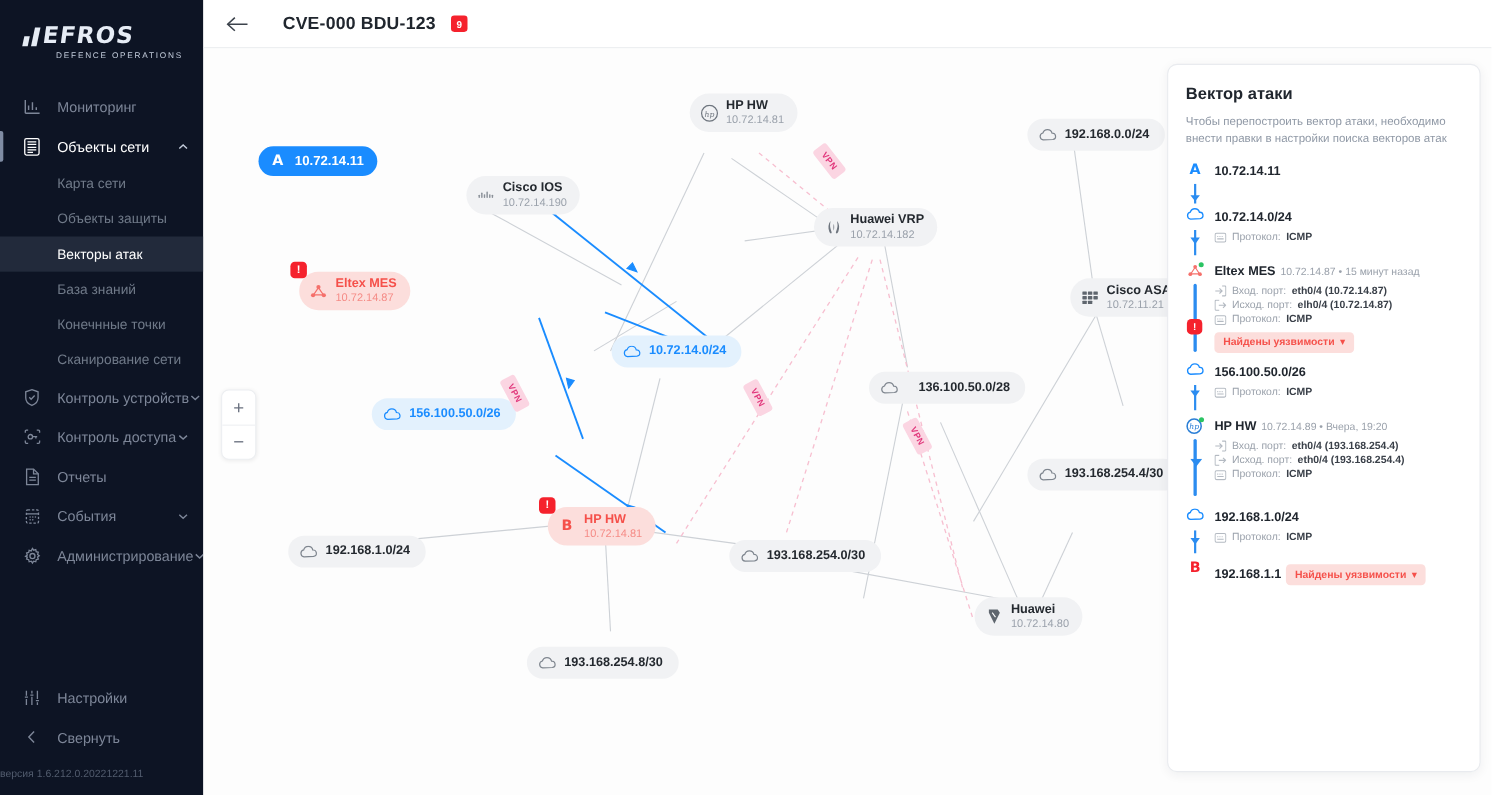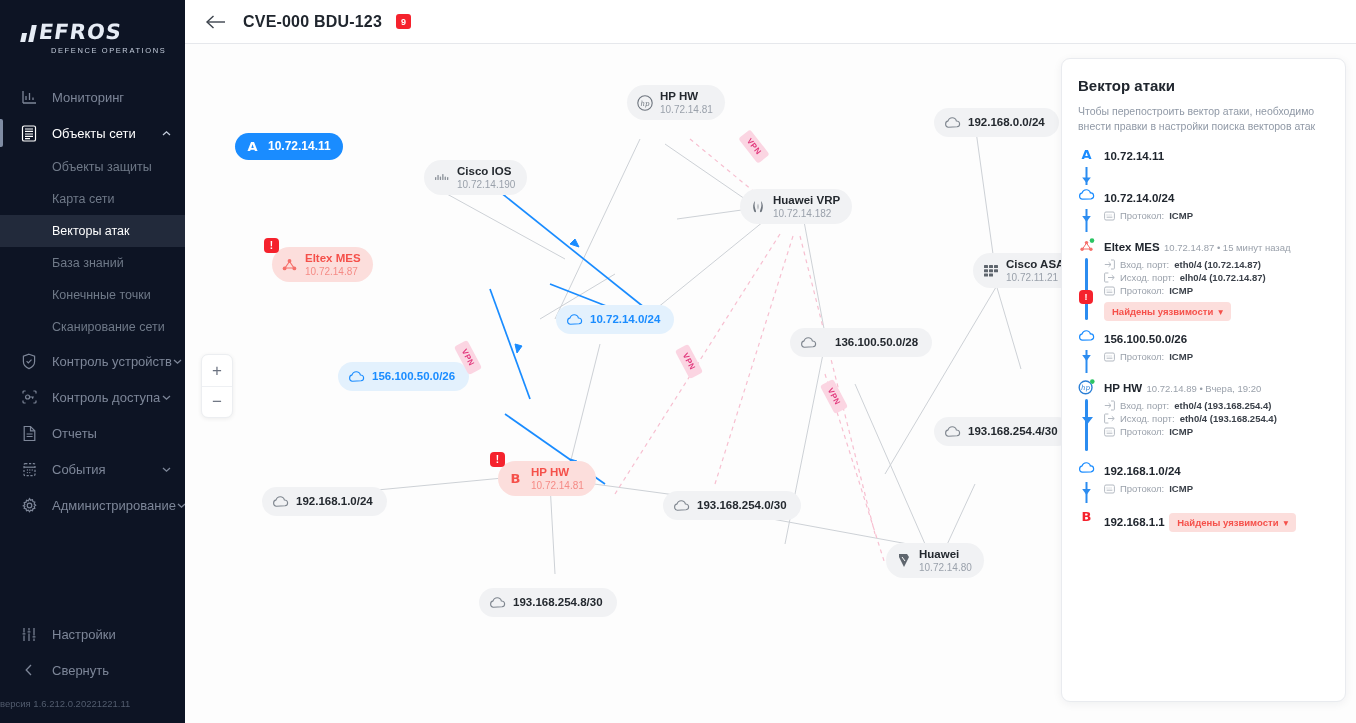"CVE-000 BDU-123" .page-title { margin-left: none -> 14px }
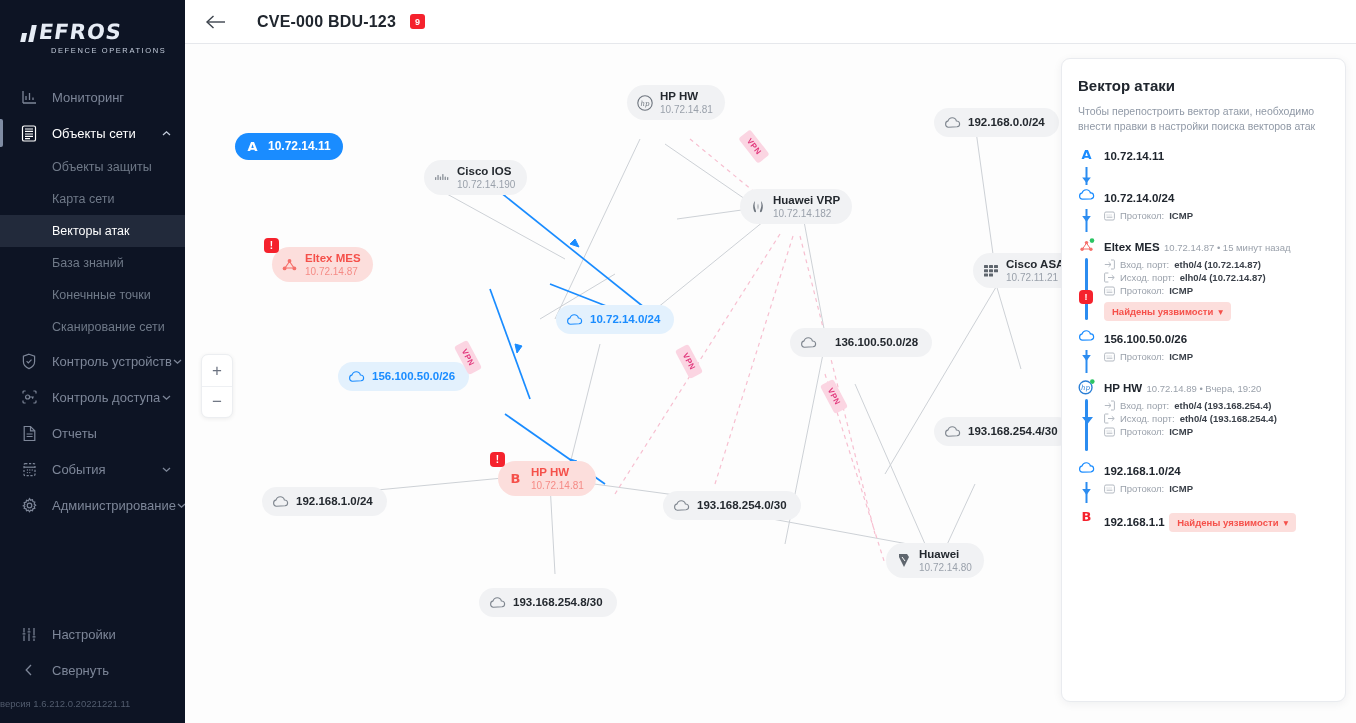"Объекты защиты" div.nav-sub { order: before "Карта сети" -> after "Карта сети" }
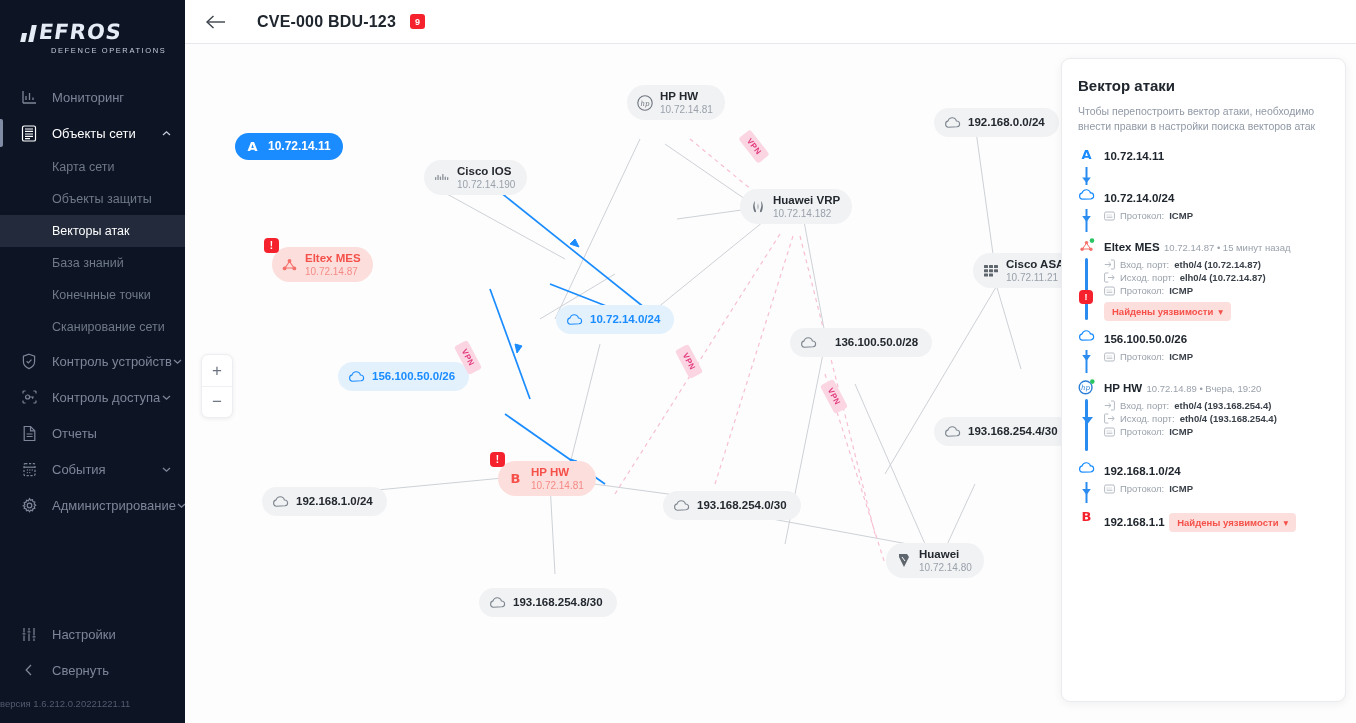"136.100.50.0/28" div.node { top: 284px -> 294px }
